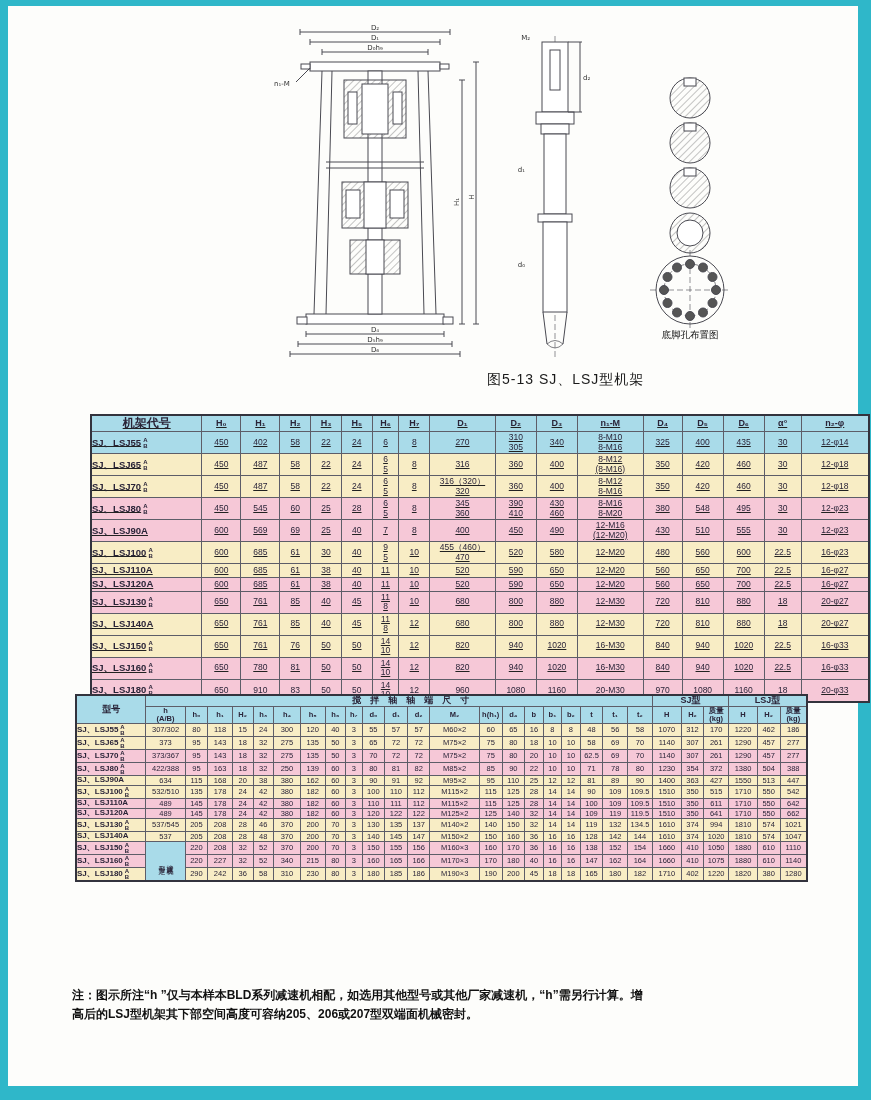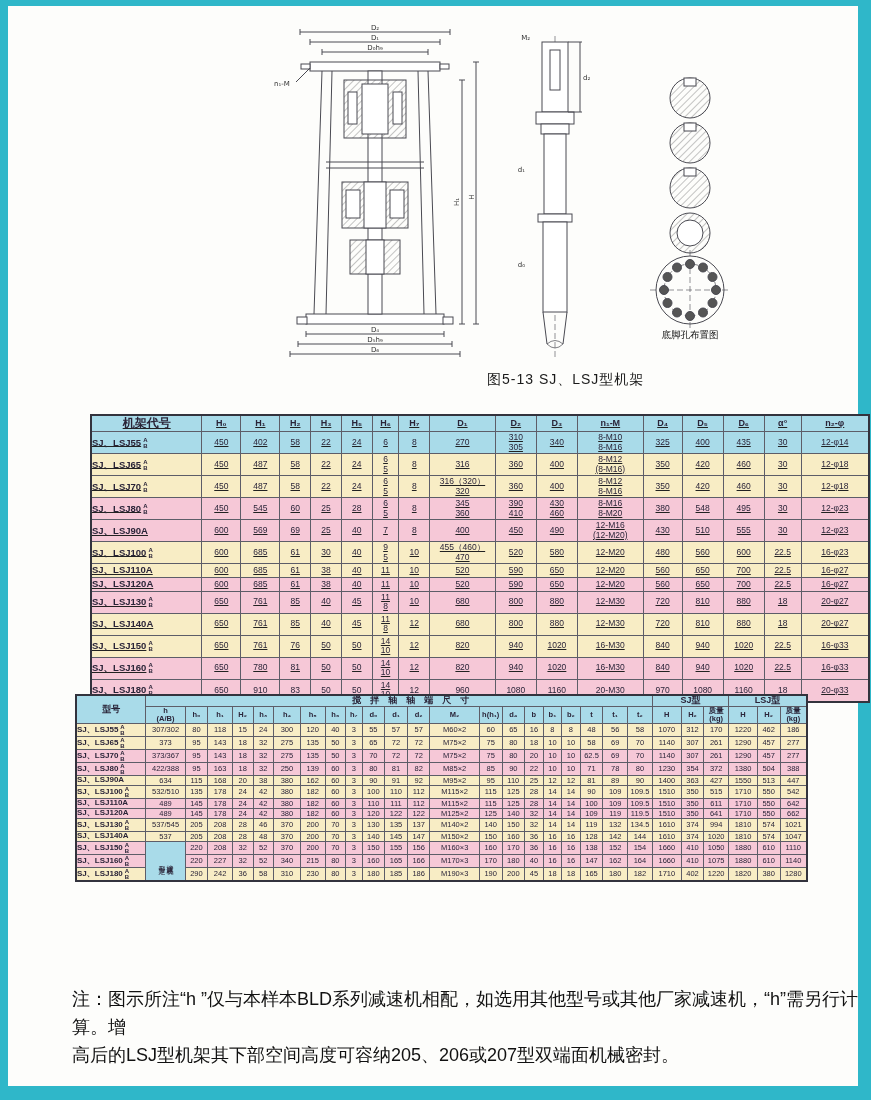"注：图示所注“h" #note { font-size: 18px -> 12px; font-weight: normal -> bold }
